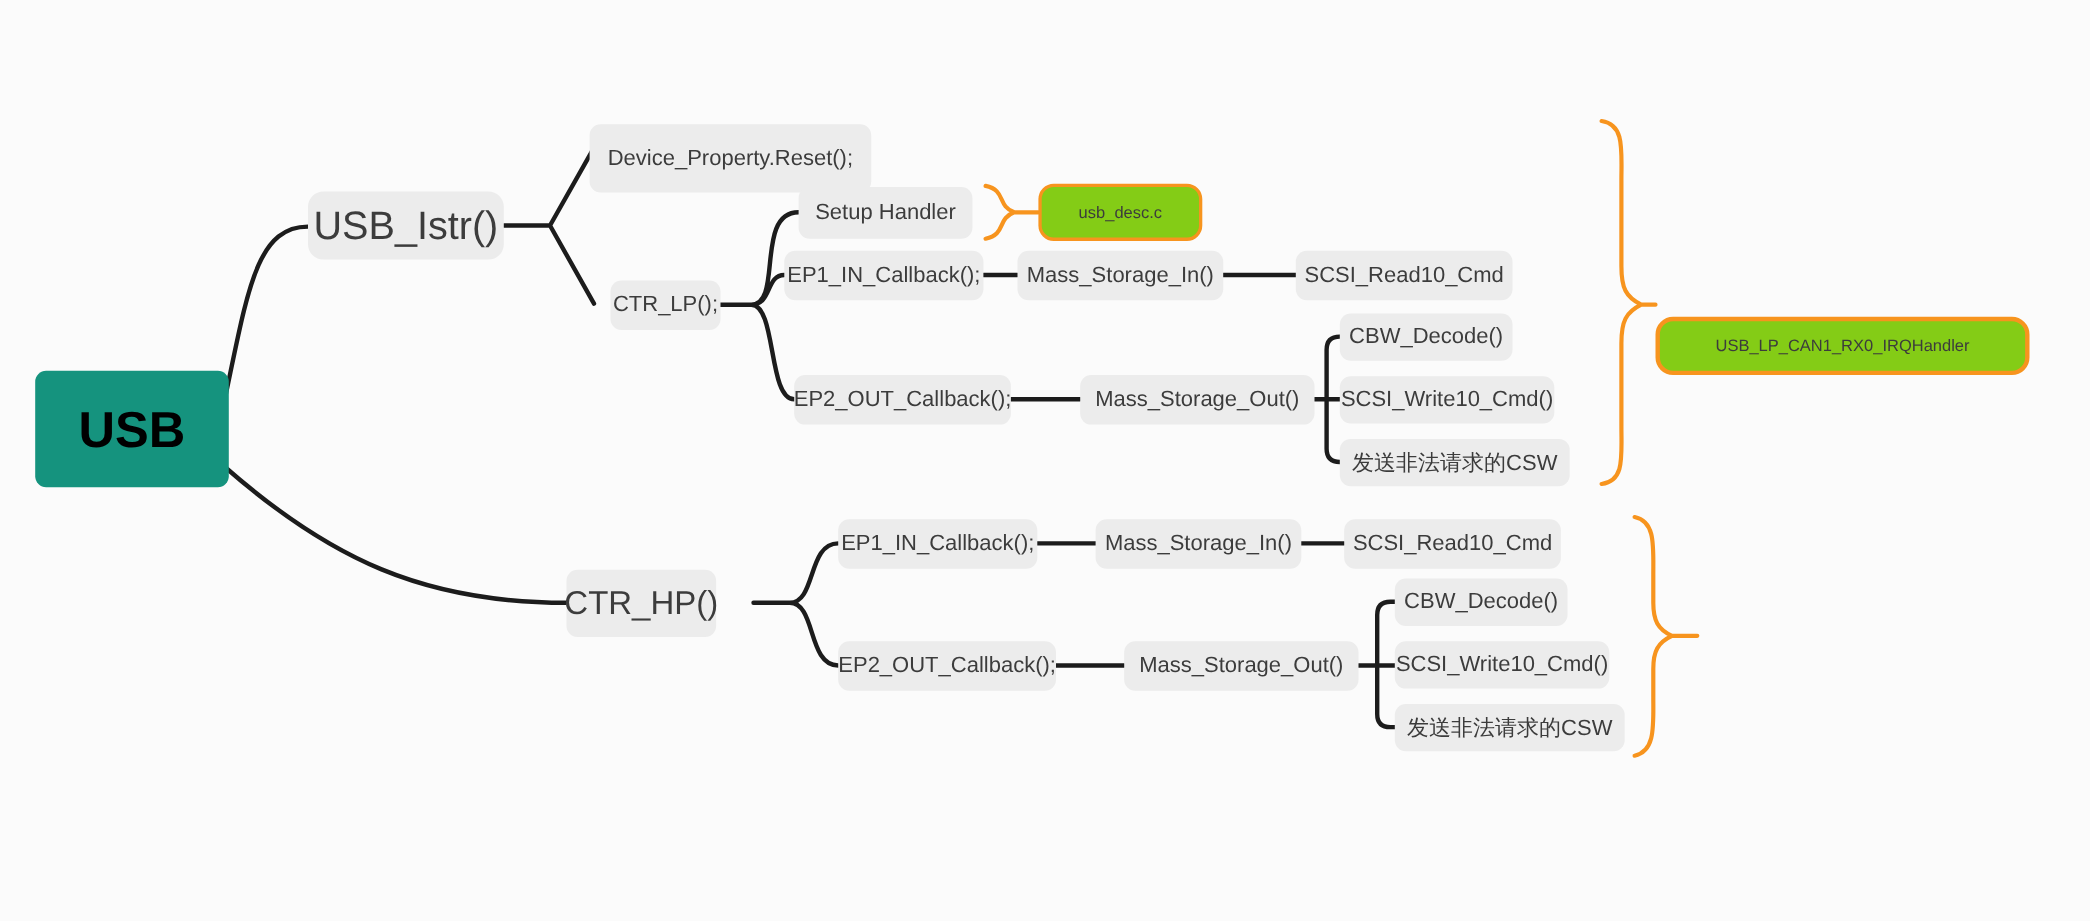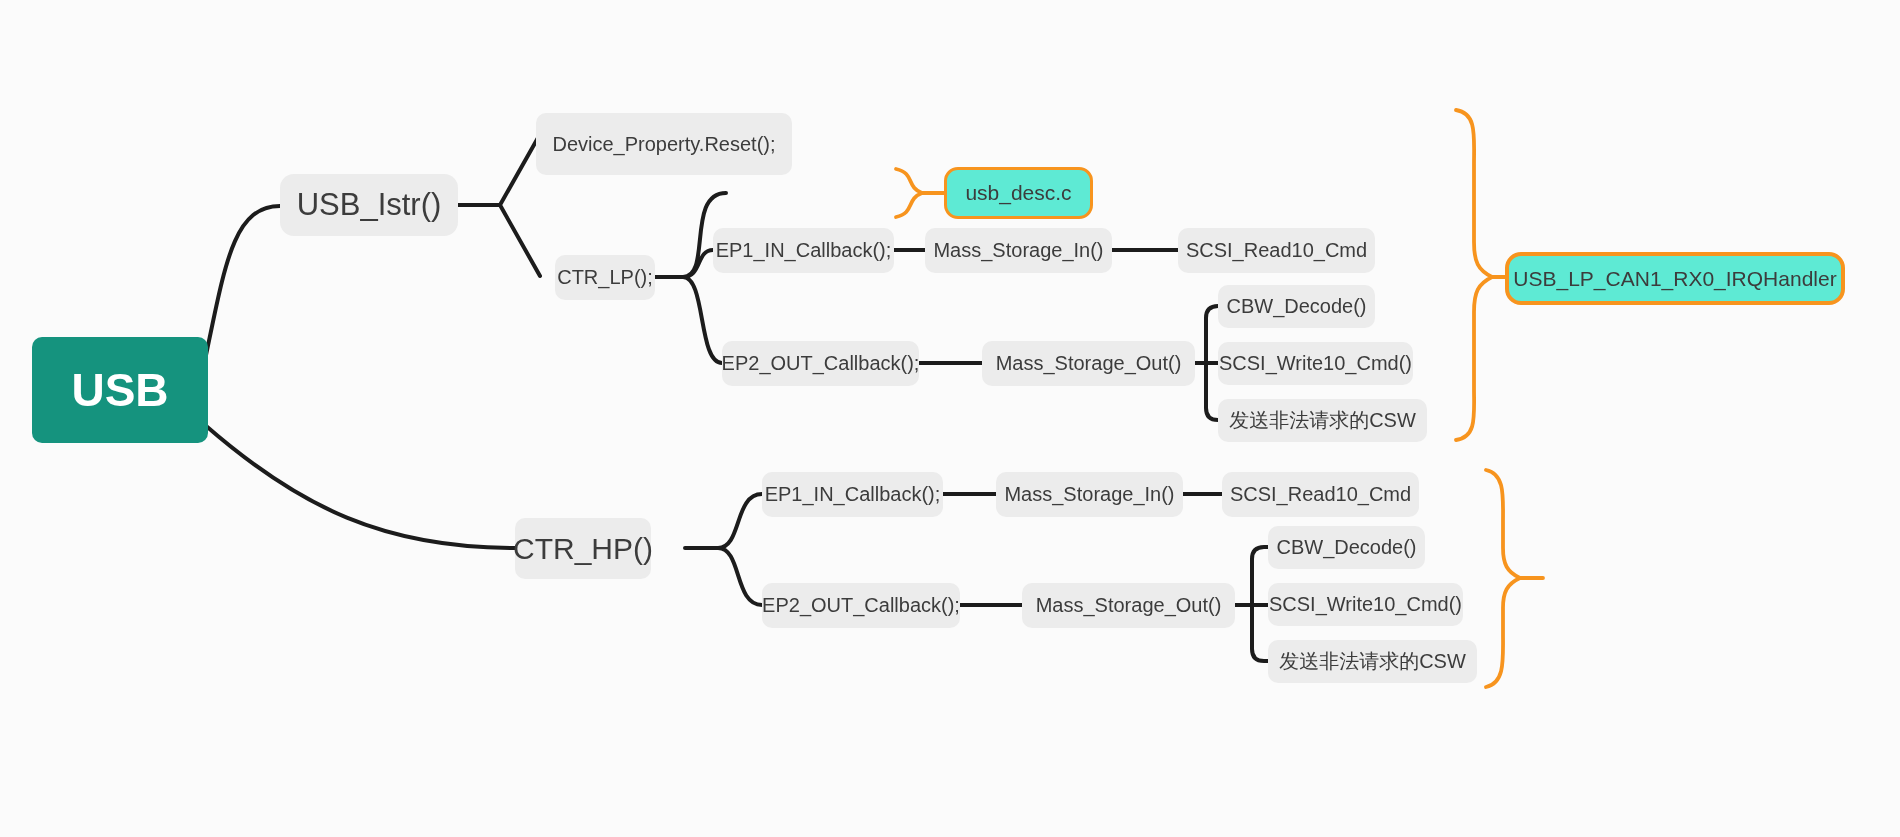"USB_Istr()" .node.main { font-size: 31px -> 36px }
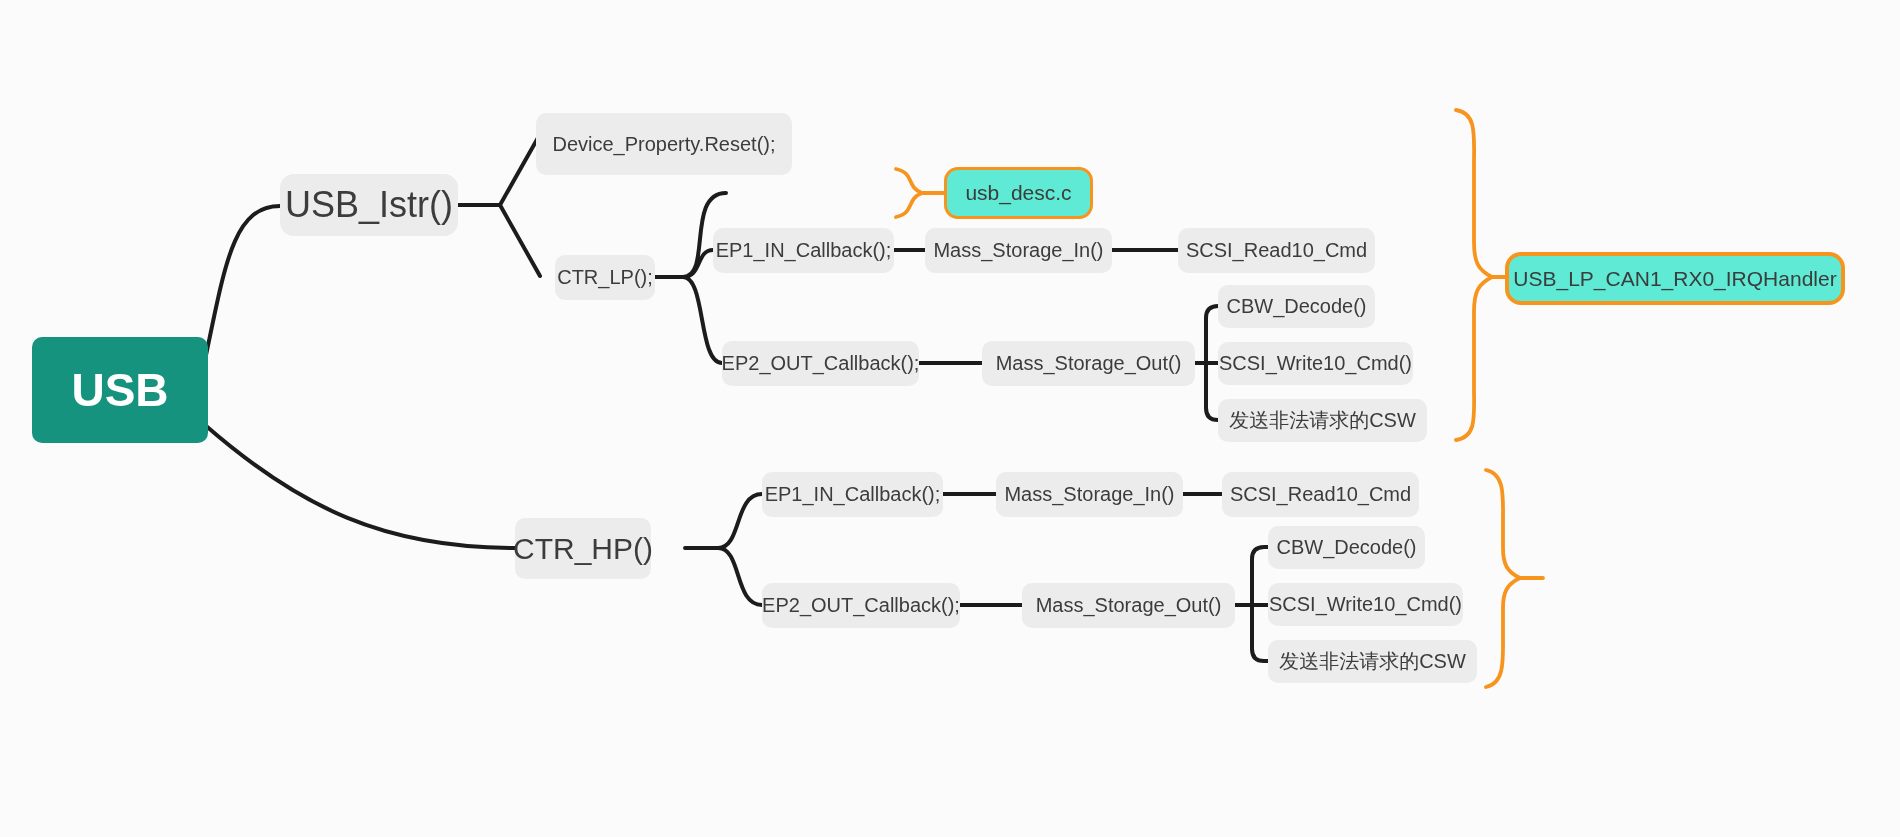"Setup Handler" div.node { html: none -> <div>Setup Handler</div> }
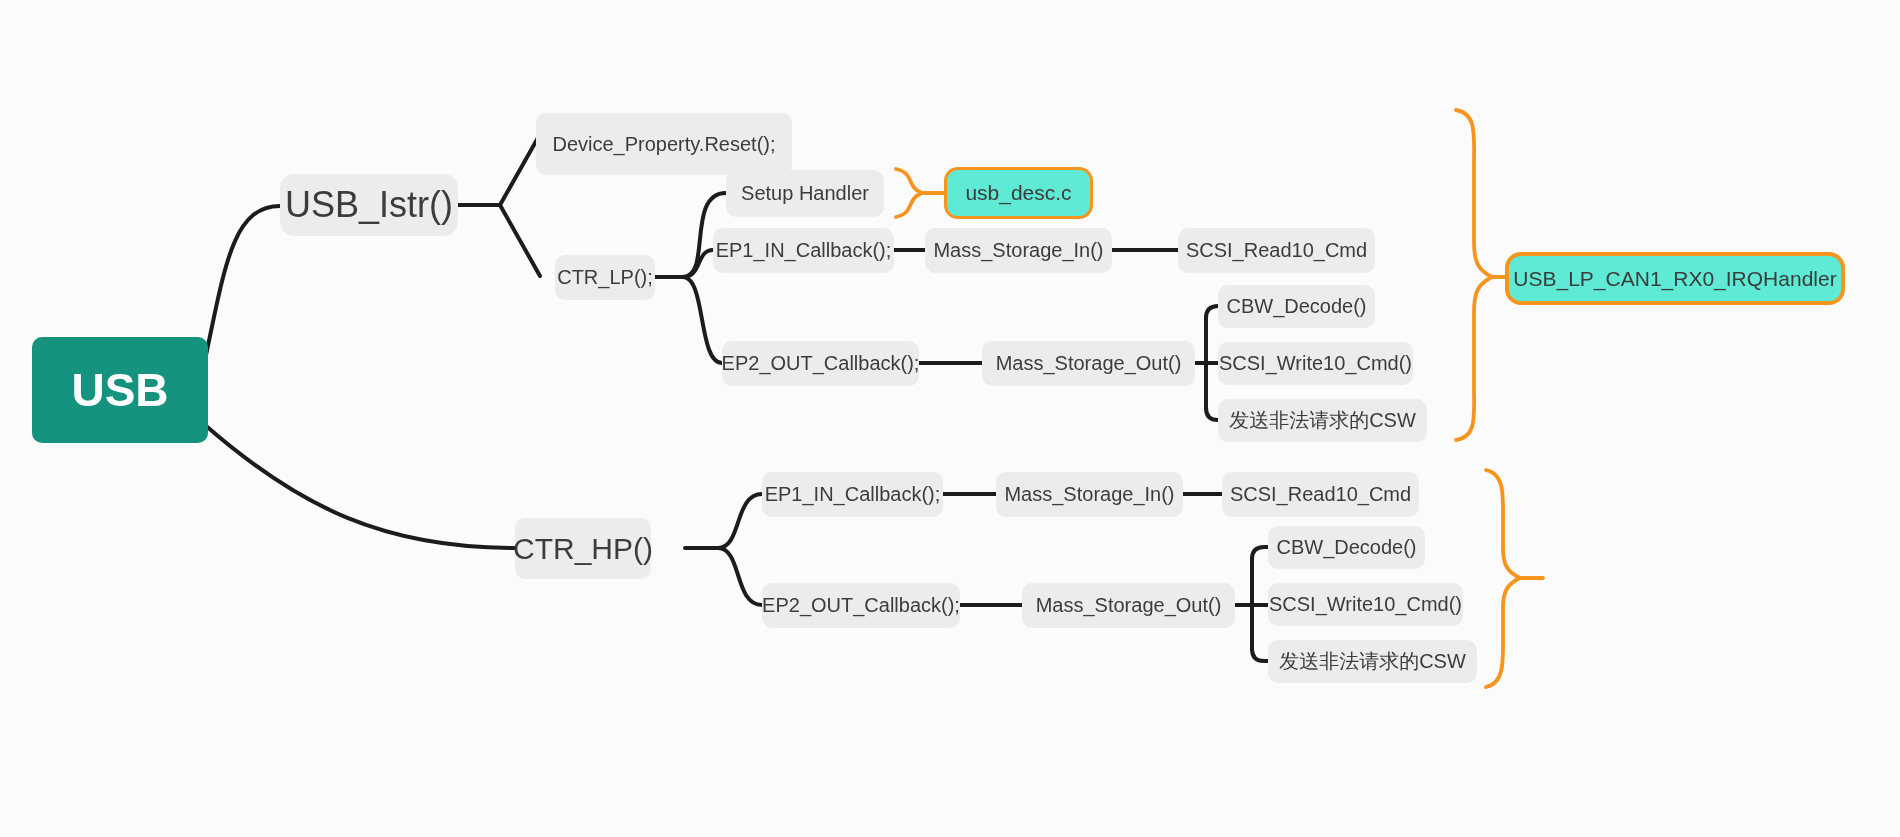"usb_desc.c" .node.callout { background: #5eead4 -> #84cc16; font-size: 21px -> 15px }
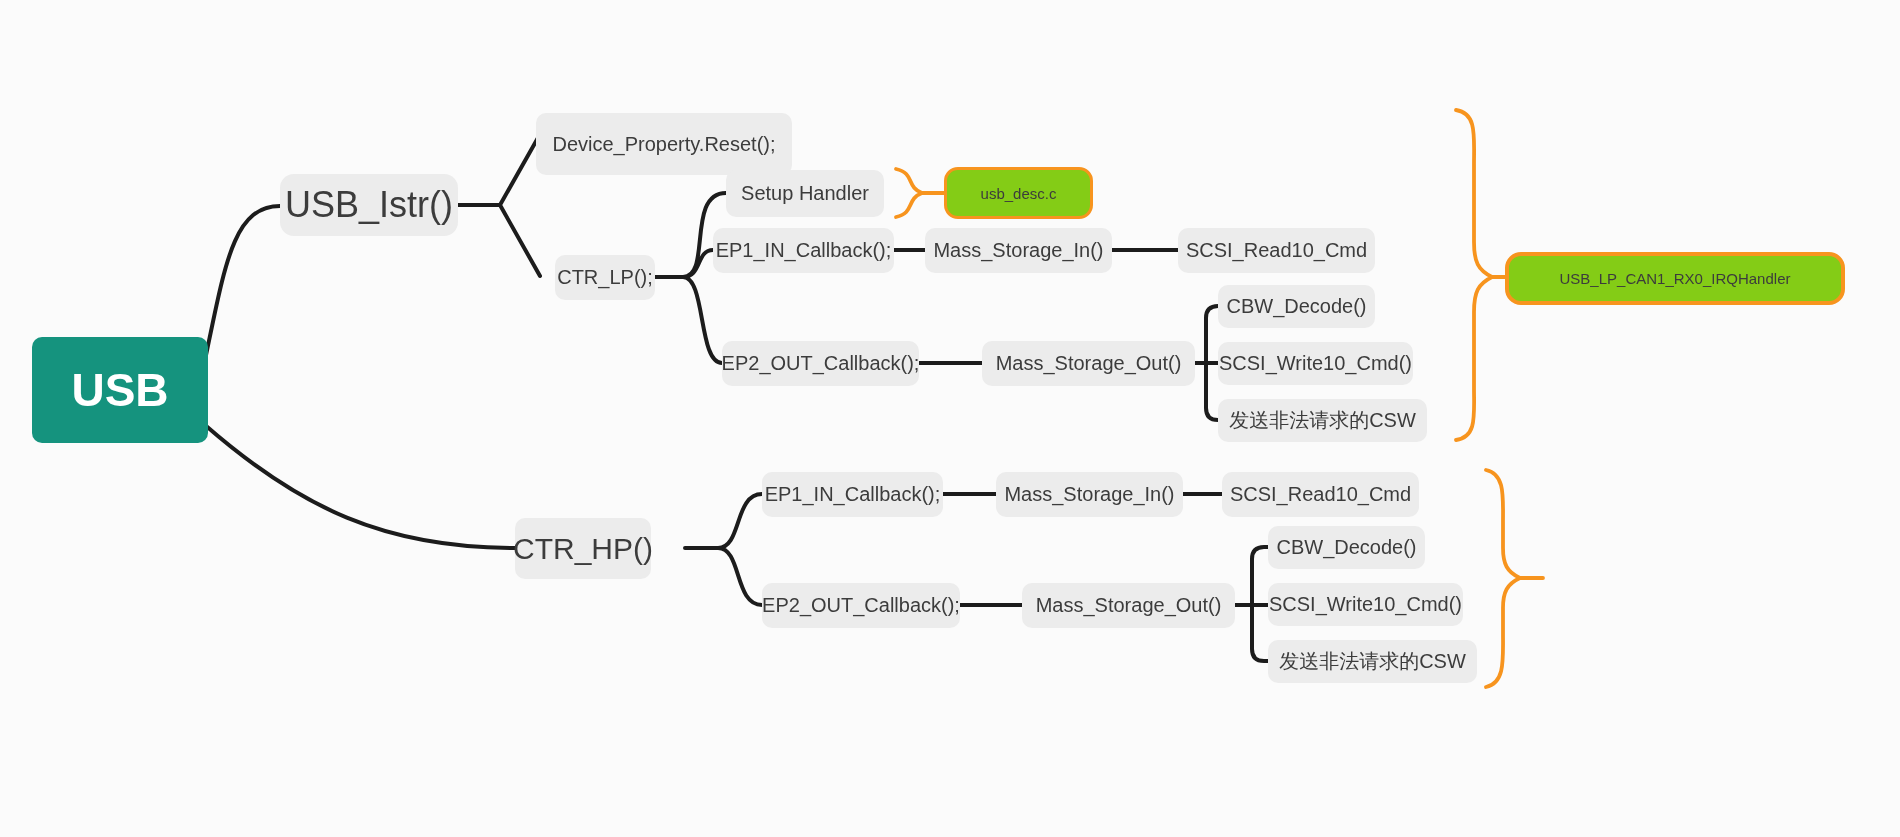"USB_LP_CAN1_RX0_IRQHandler" .node.callout.big { margin-top: none -> 36px }
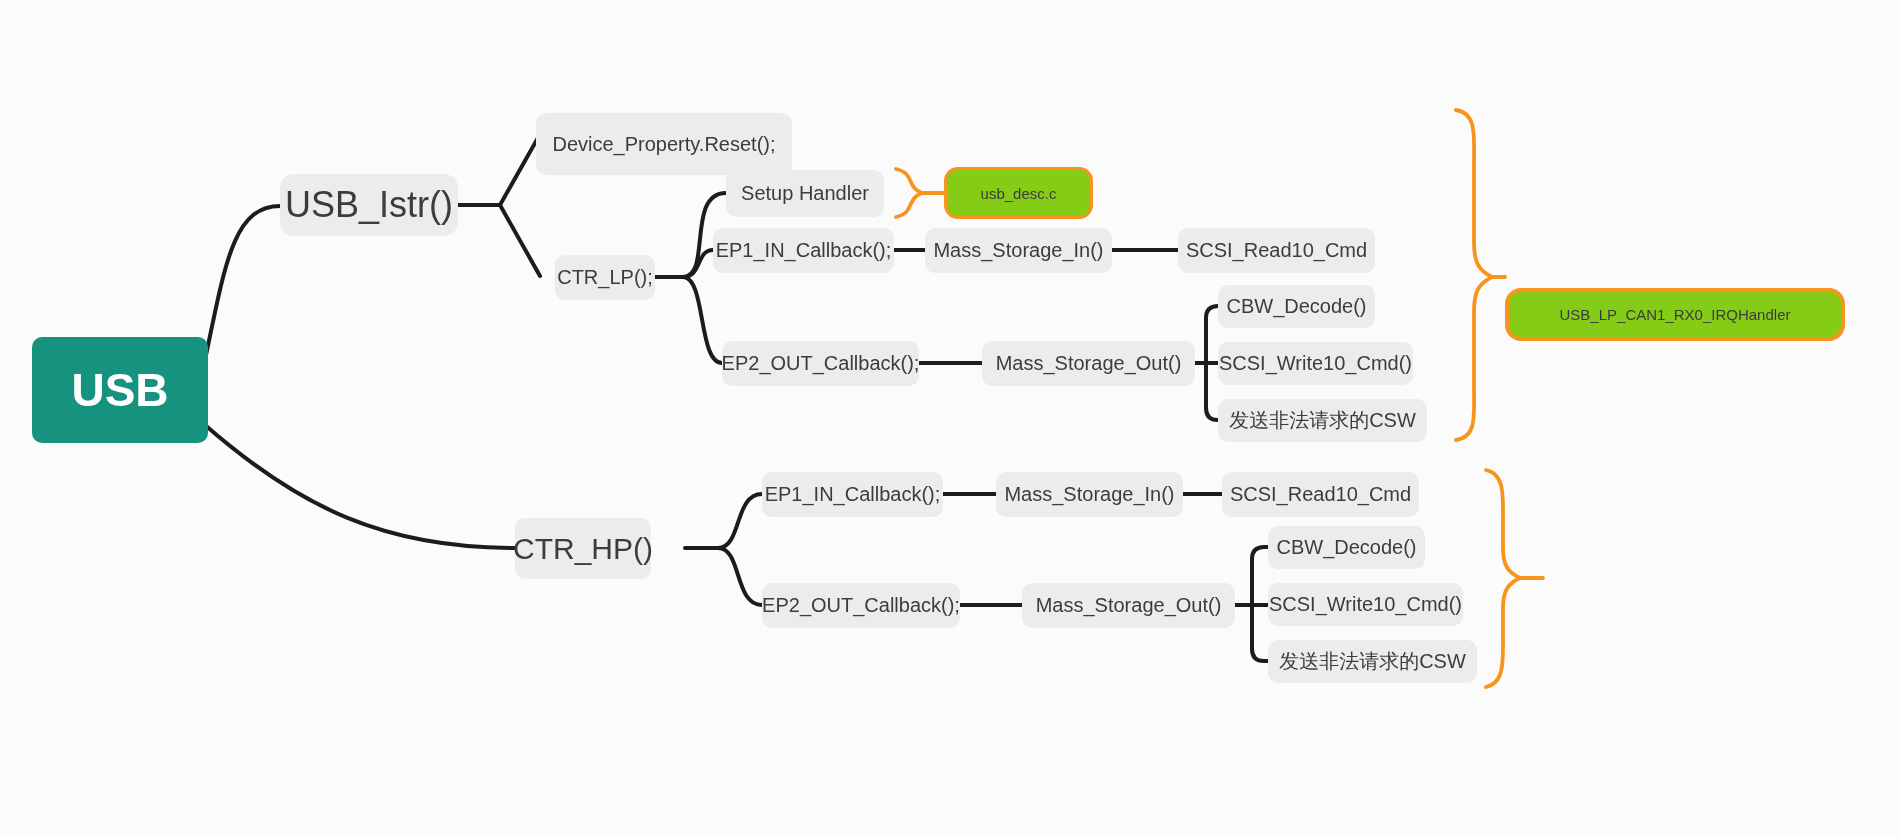"USB" .node.root { color: #ffffff -> #000000 }
